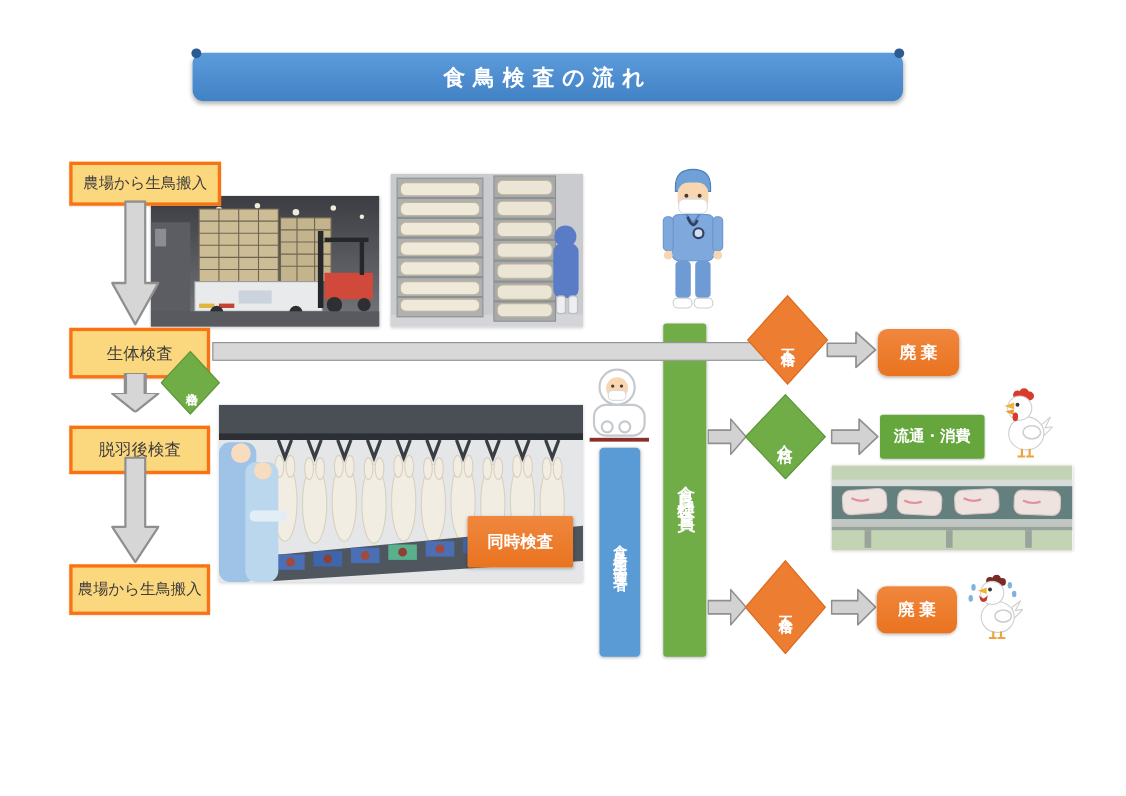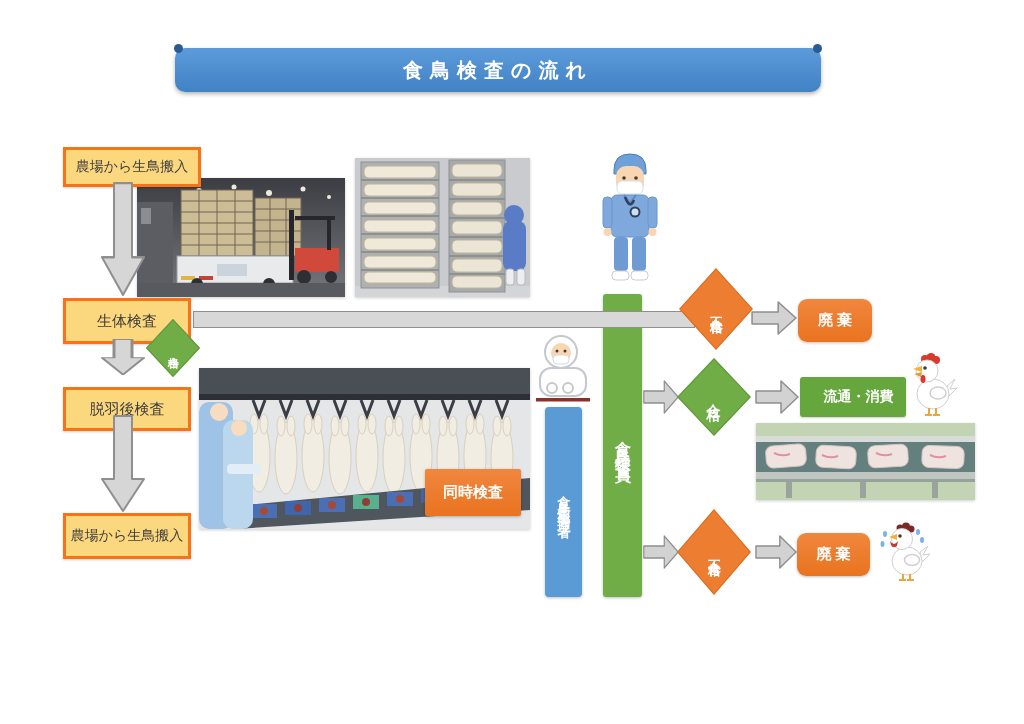"流通・消費" .gbox { padding-left: 11px -> none }
